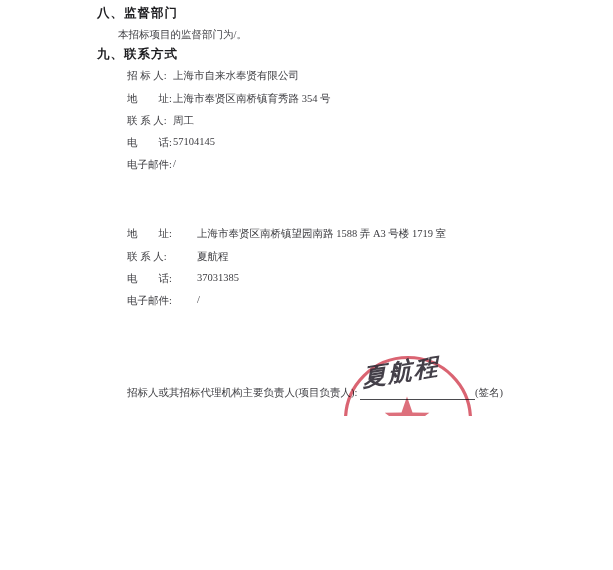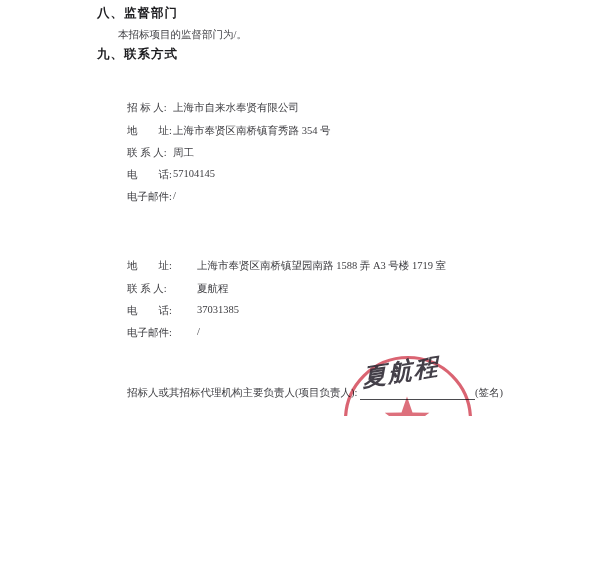"招 标 人:" .row { margin-top: 32px -> none }
